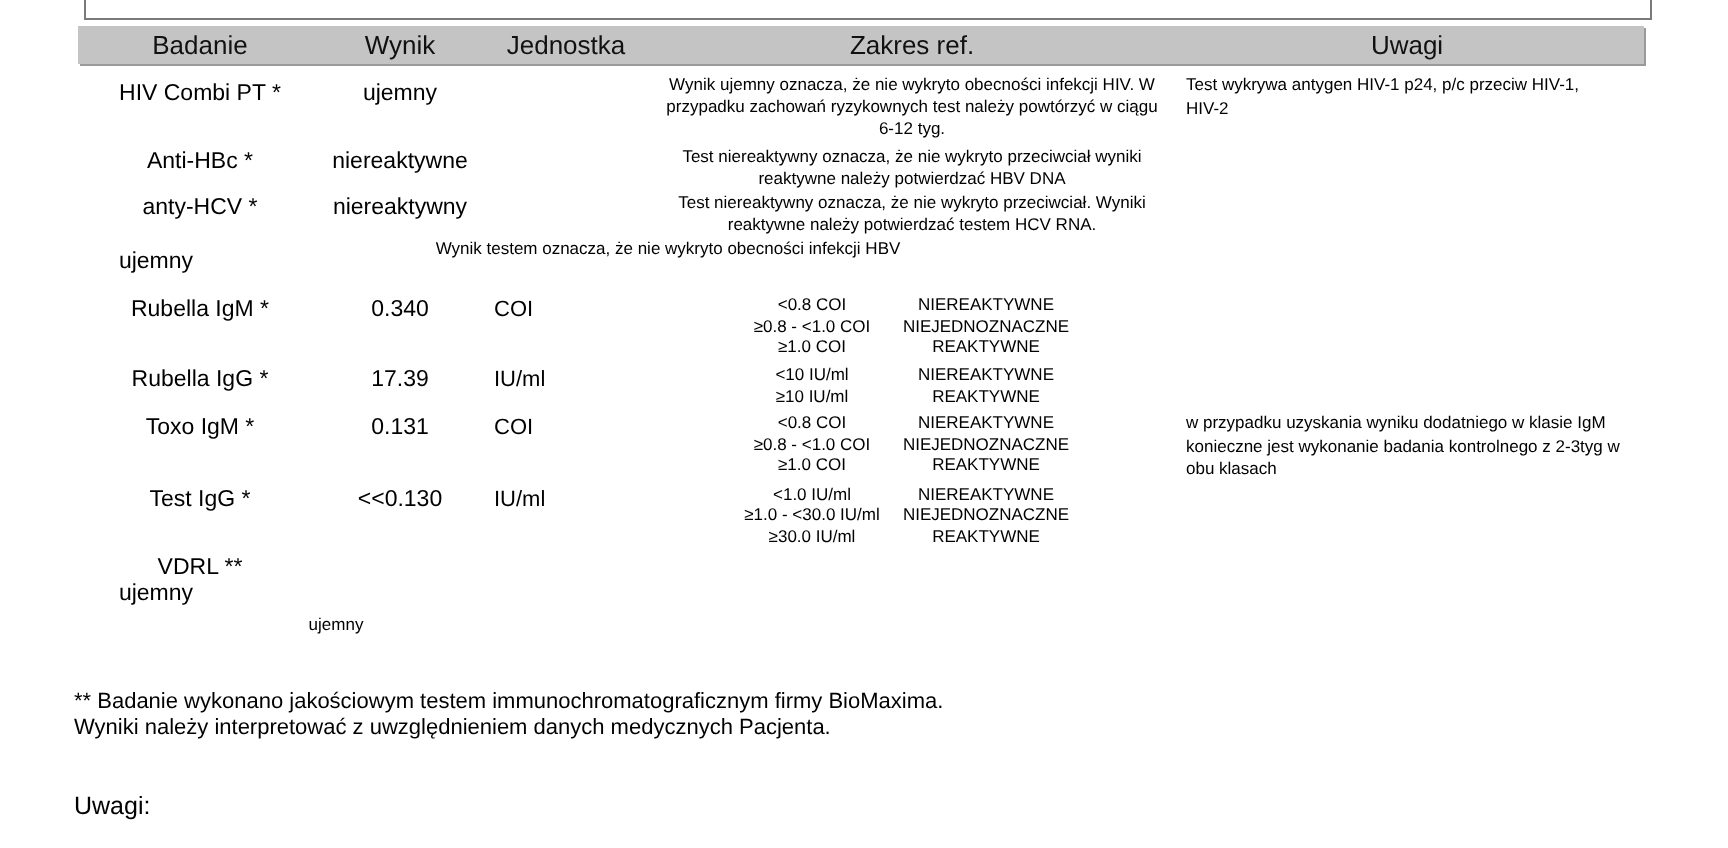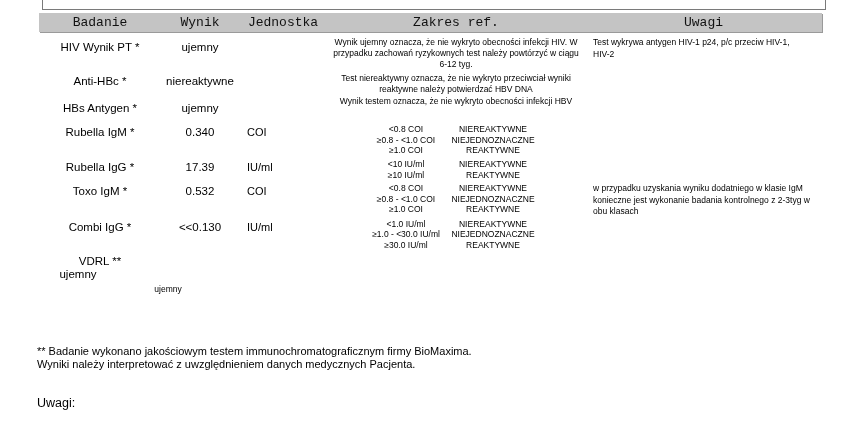"Badanie" .th { font-family: Liberation Mono, monospace -> none }
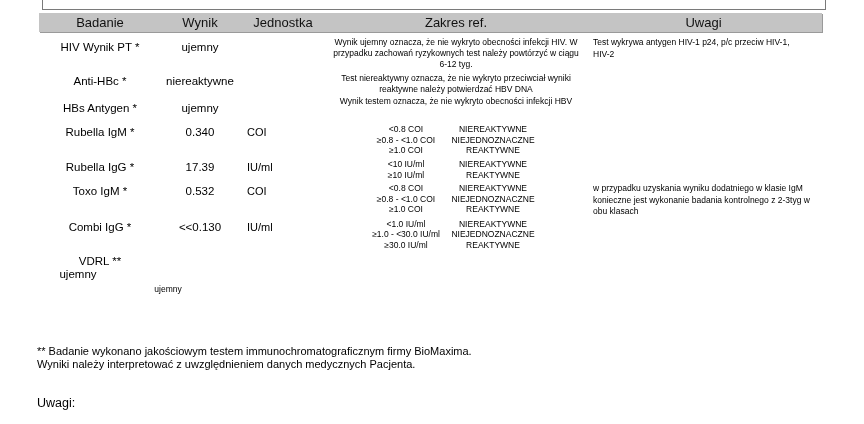"HIV Wynik PT *" div.cell { text: Wynik -> Combi }
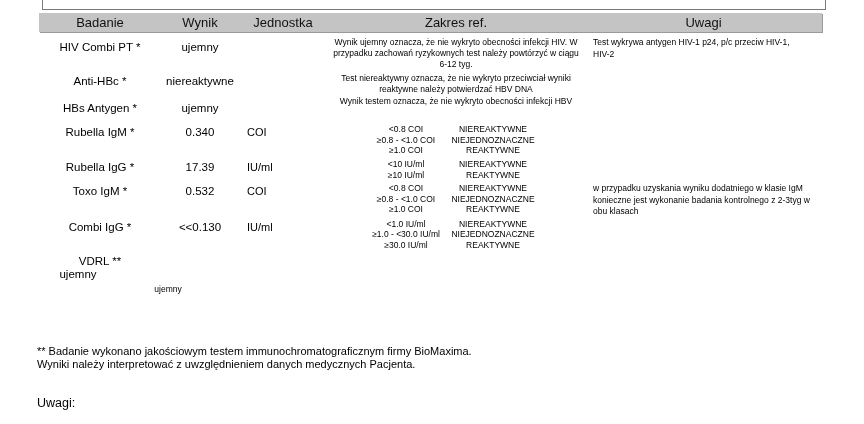"anty-HCV *" div.trow { html: none -> <div> <div>anty-HCV *</div> <div>niereaktywny</div> <div></div> <div> <div>Test niereaktywny oznacza, że nie wykryto przeciwciał. Wyniki reaktywne należy potwierdzać testem HCV RNA.</div> </div> <div></div> </div> }
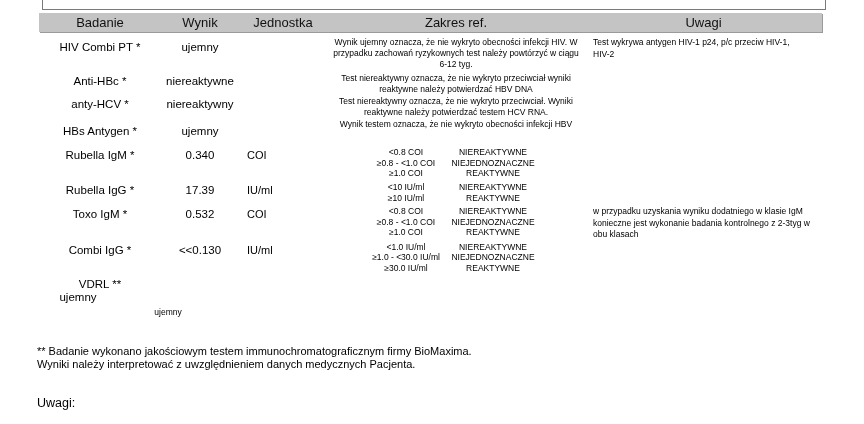"HBs Antygen *" div.cell { html: <div>HBs Antygen *</div> -> none }
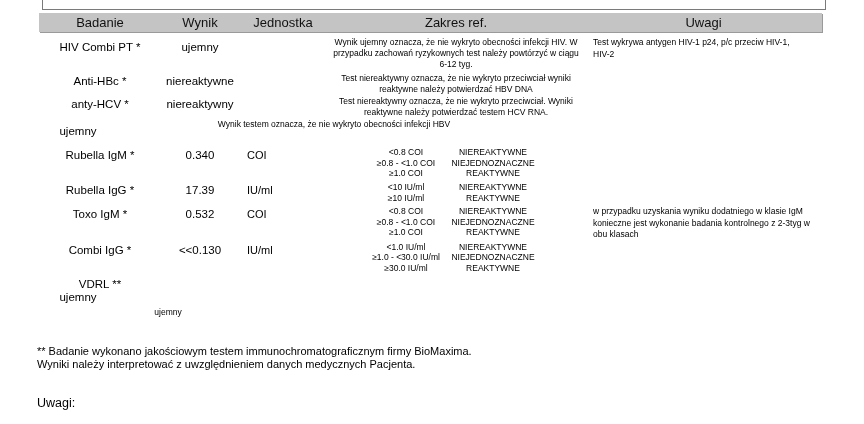"0.532" div.cell { text: 0.532 -> 0.131 }
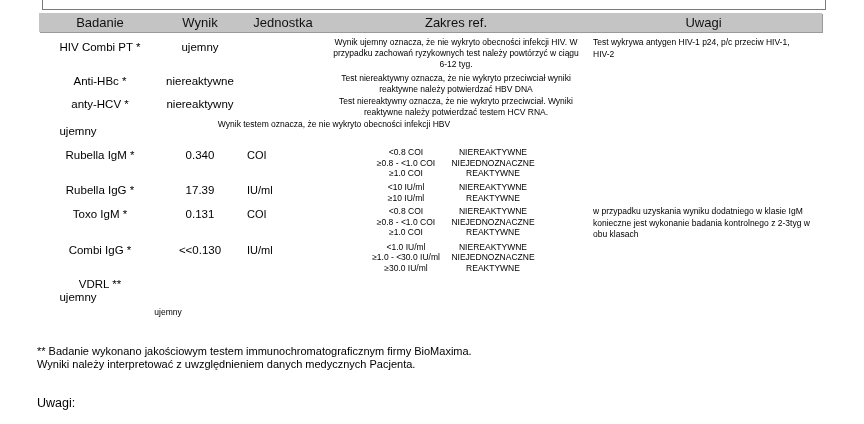"Combi IgG *" div.cell { text: Combi -> Test }
